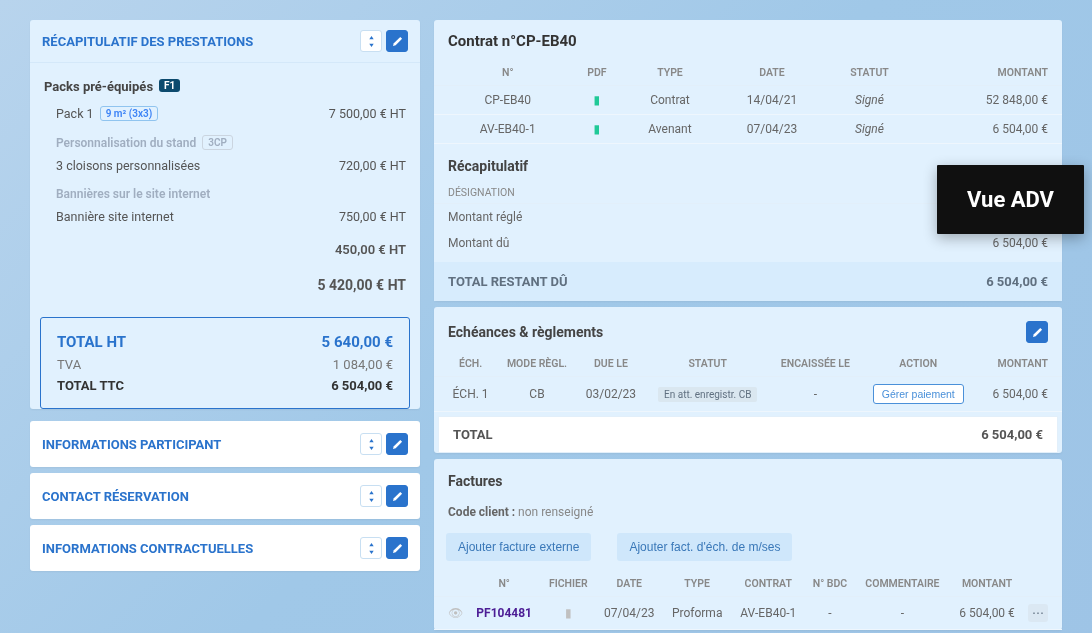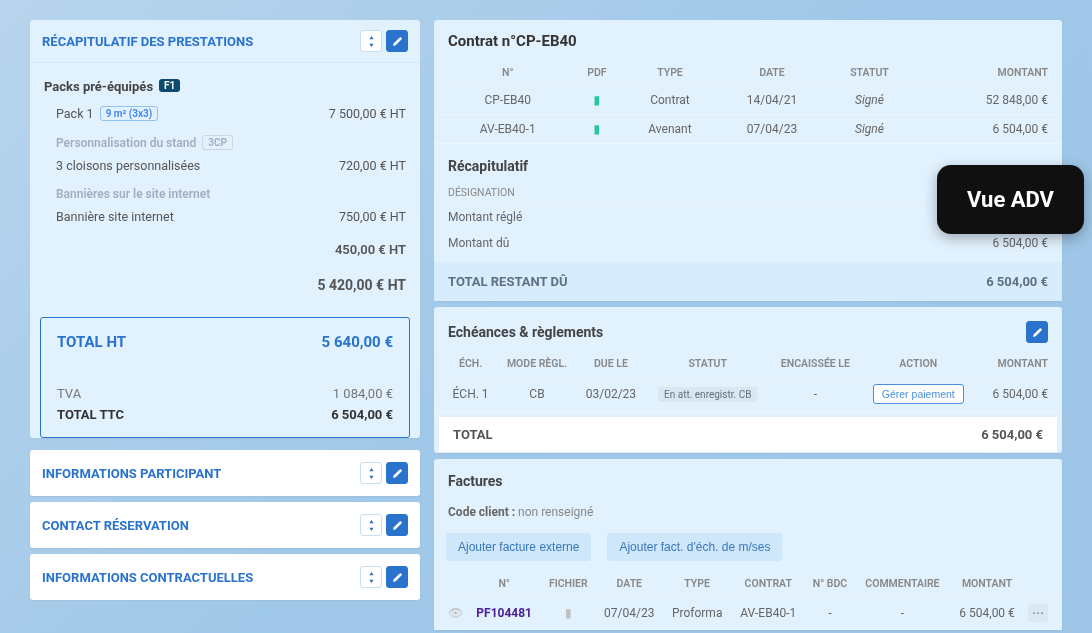"Vue ADV" .overlay { border-radius: 14px -> 1px }
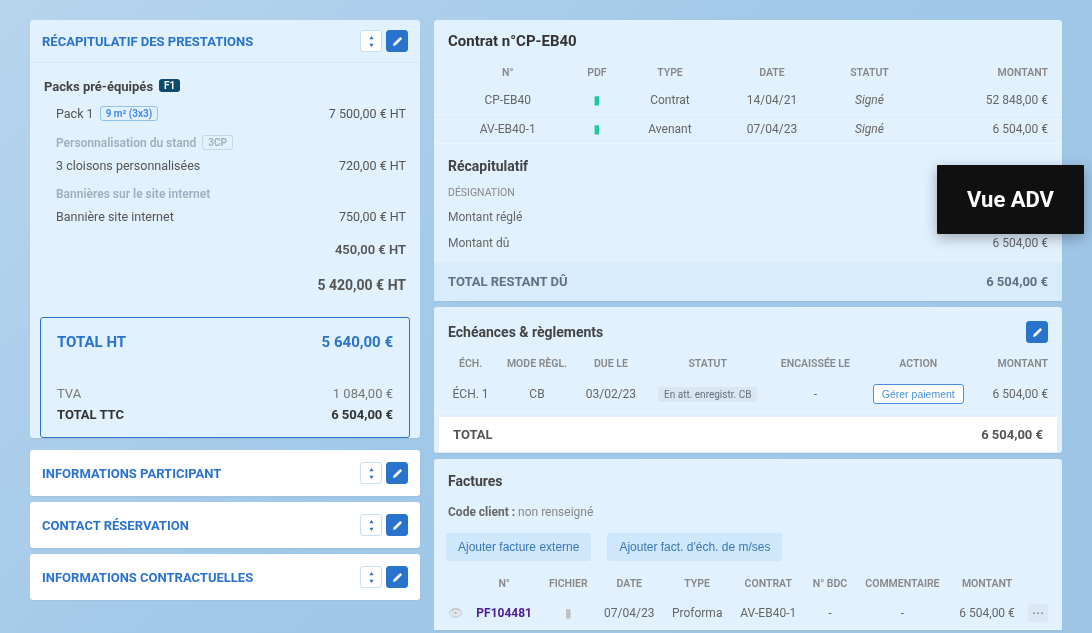"TVA" .total-row.plain { margin-top: 29px -> none }
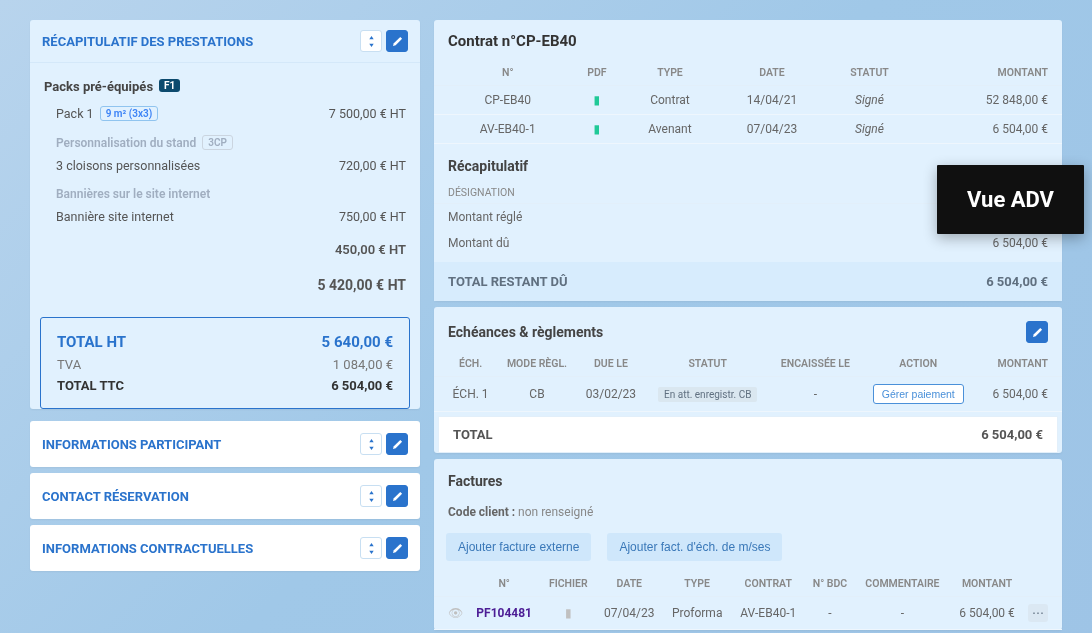"Ajouter facture externe" .pill-buttons { gap: 16px -> 26px }
